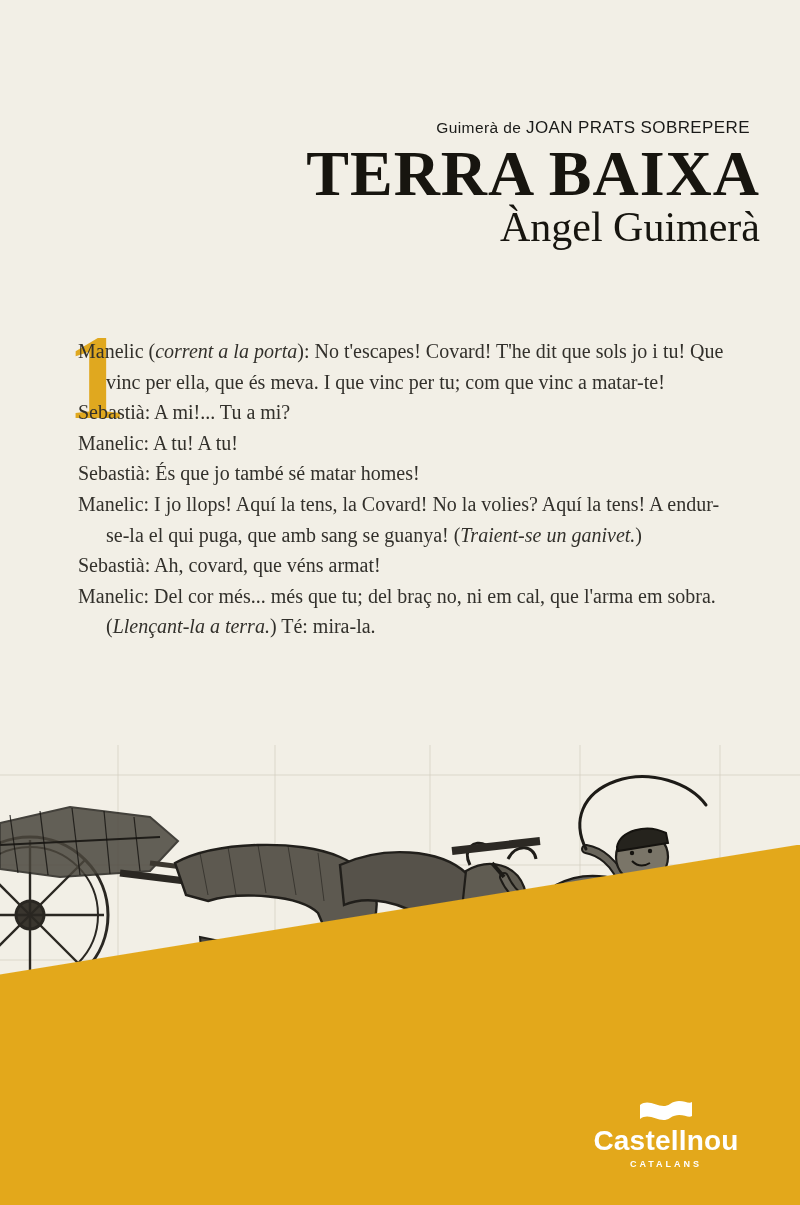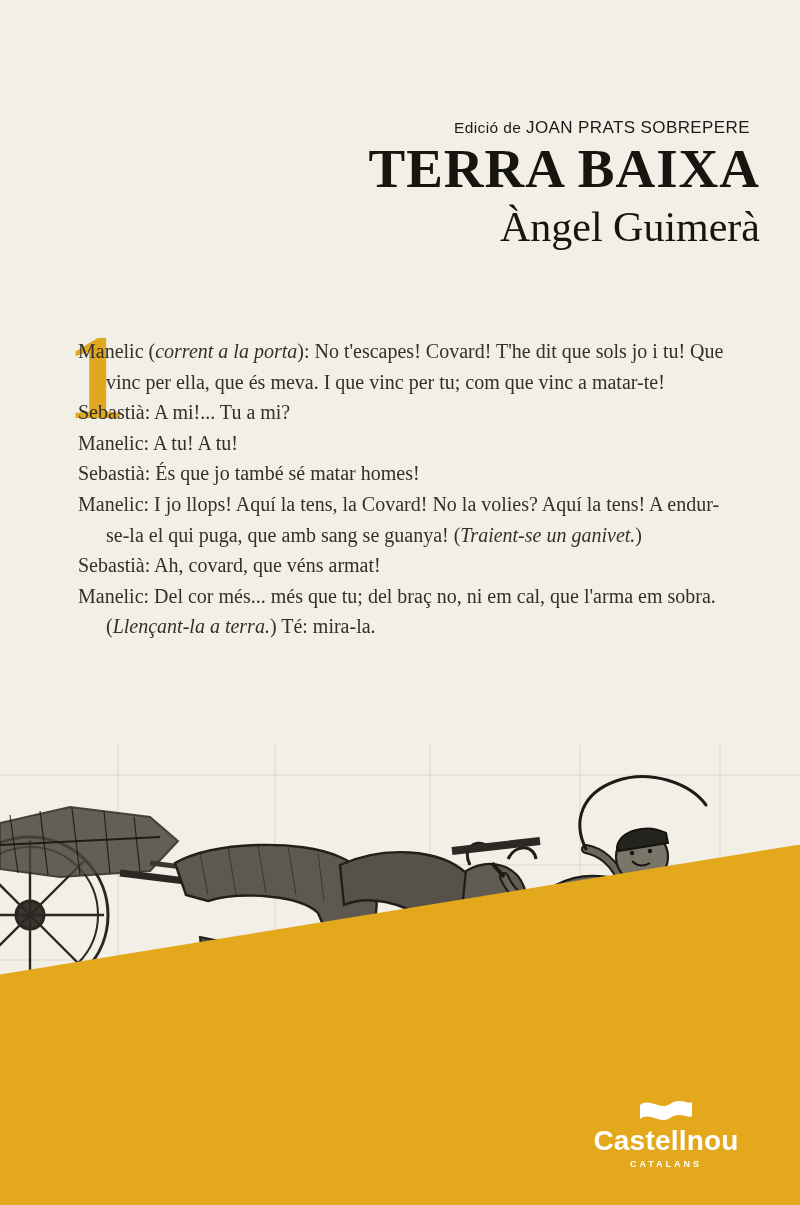"Edició de" span.small { text: Edició -> Guimerà }
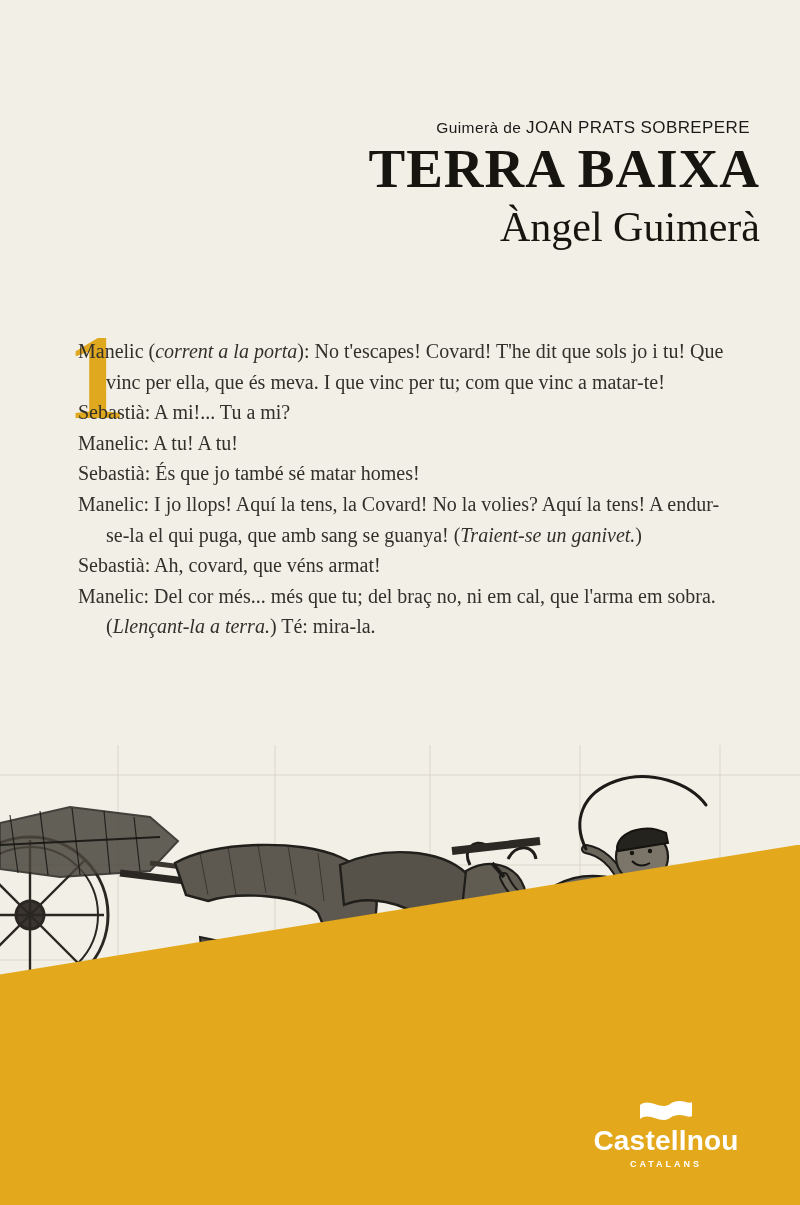"TERRA BAIXA" .title-main { font-size: 55px -> 64px }
